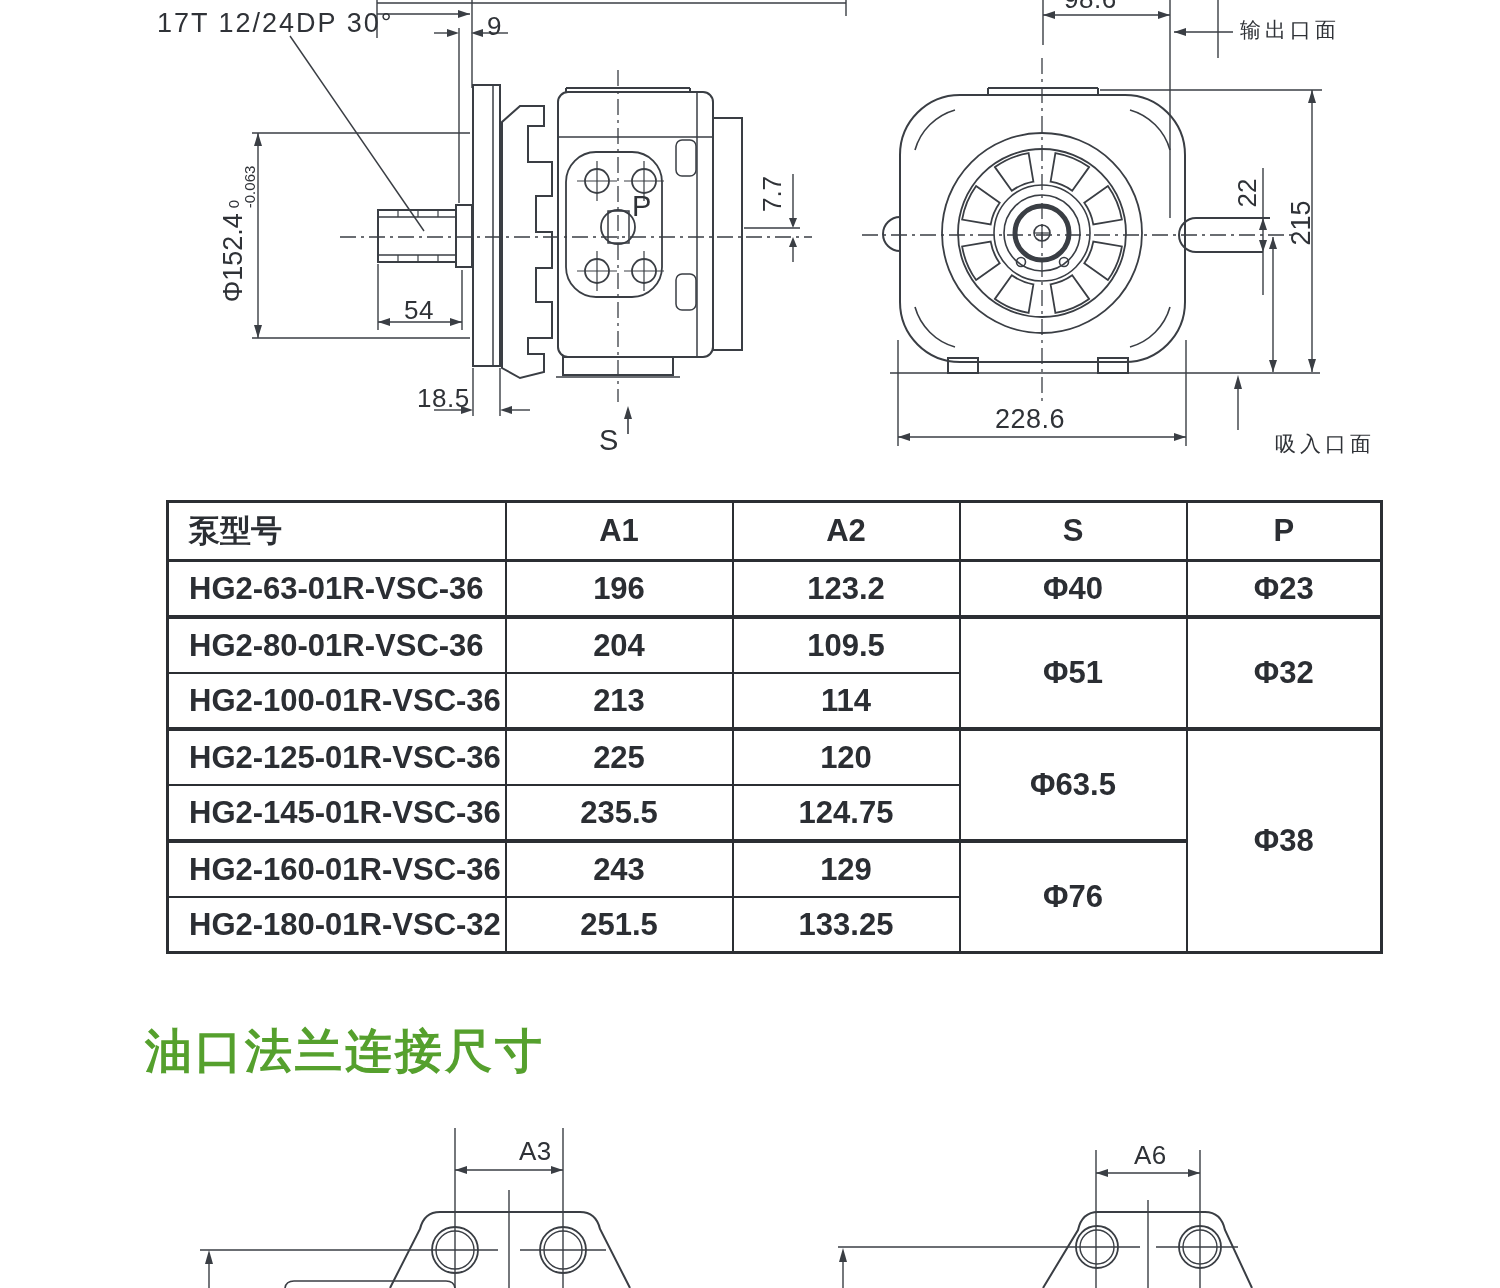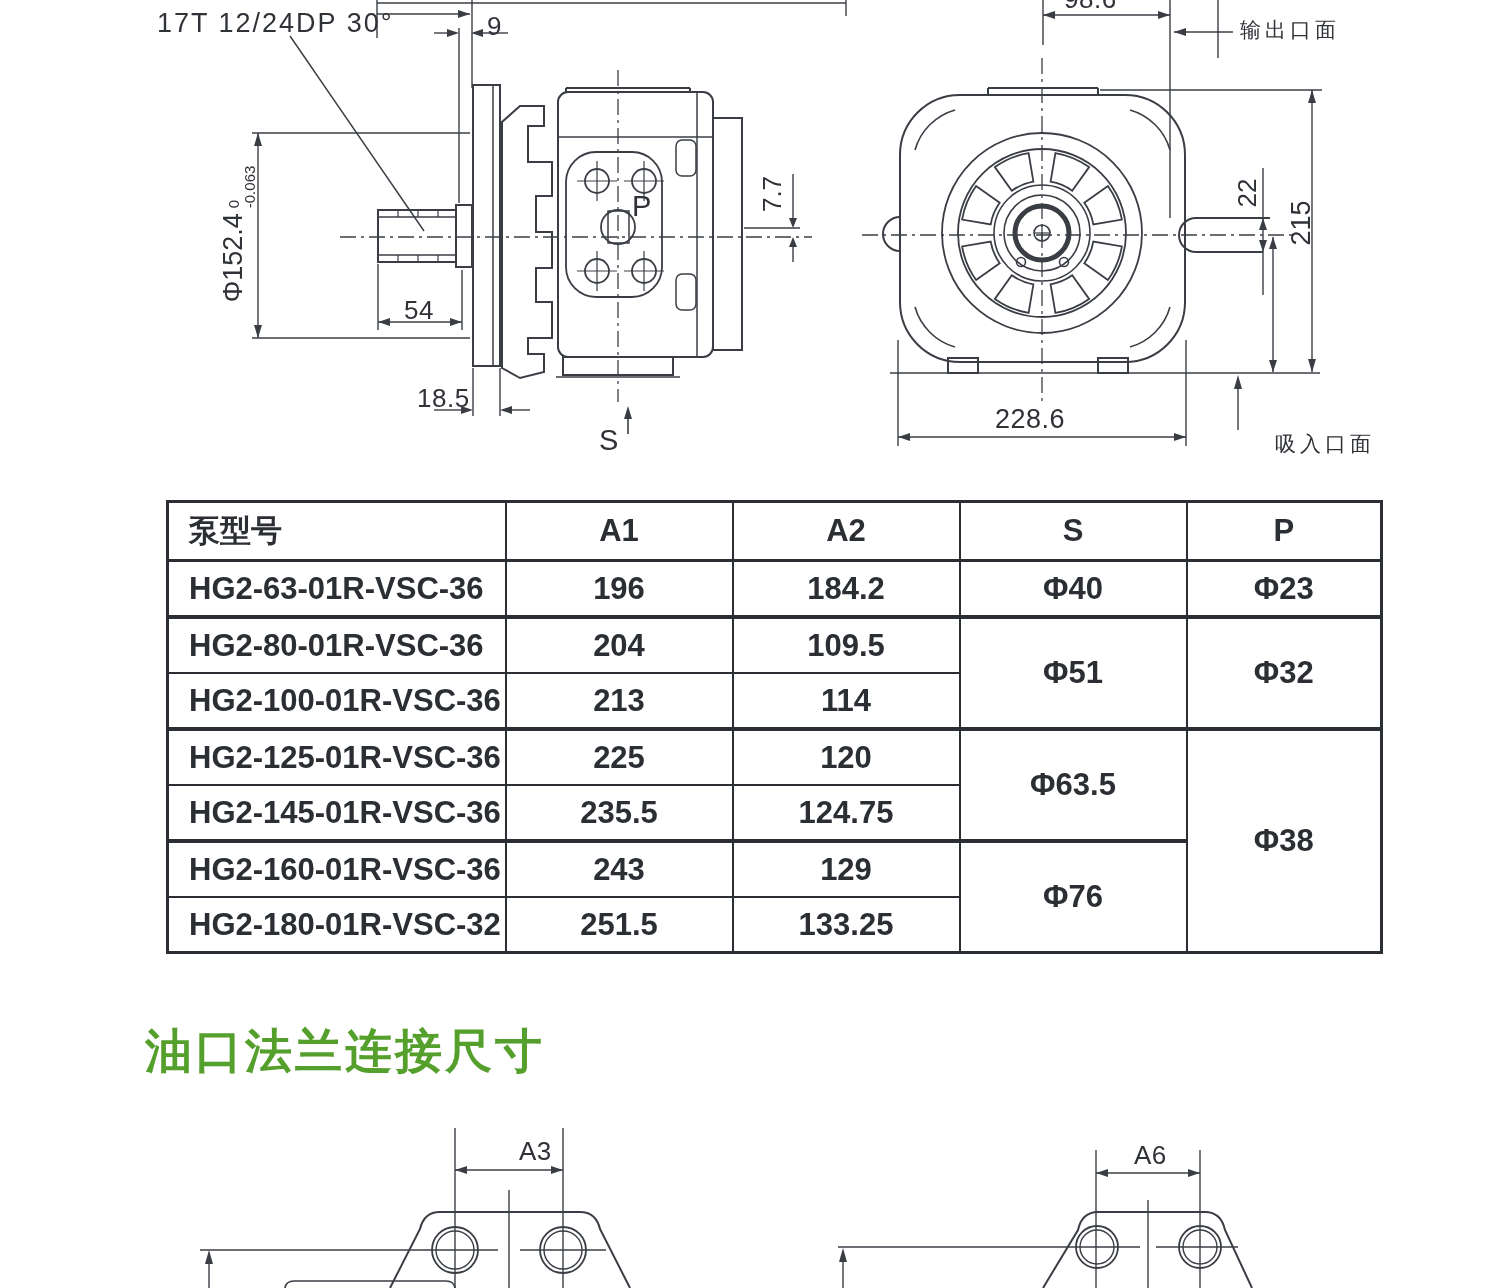"184.2" td { text: 184.2 -> 123.2 }
